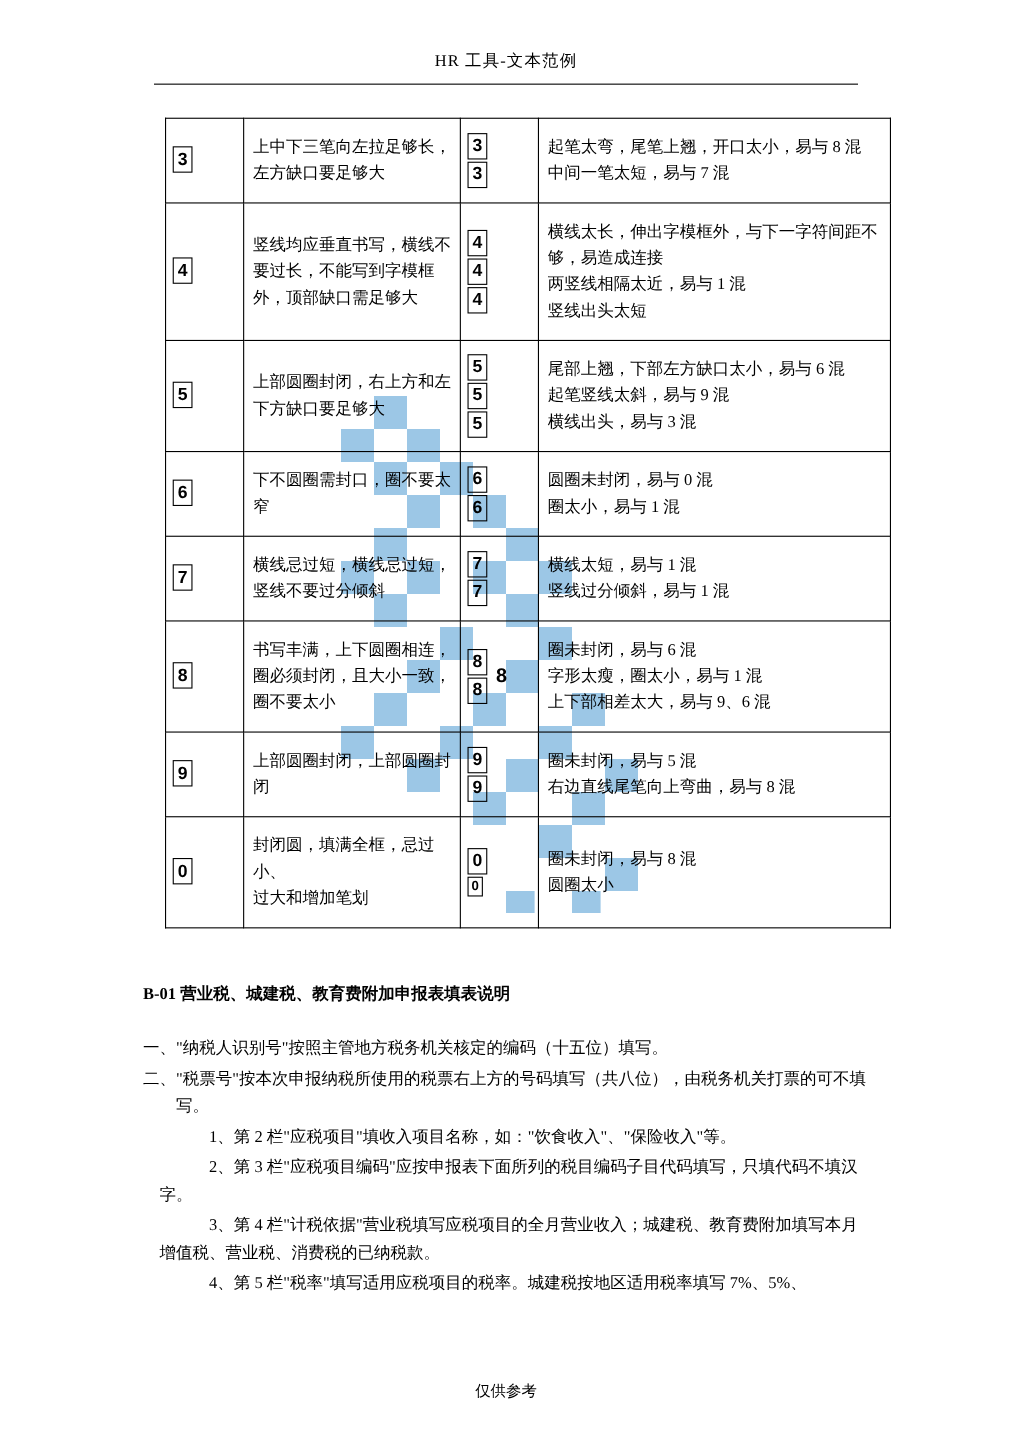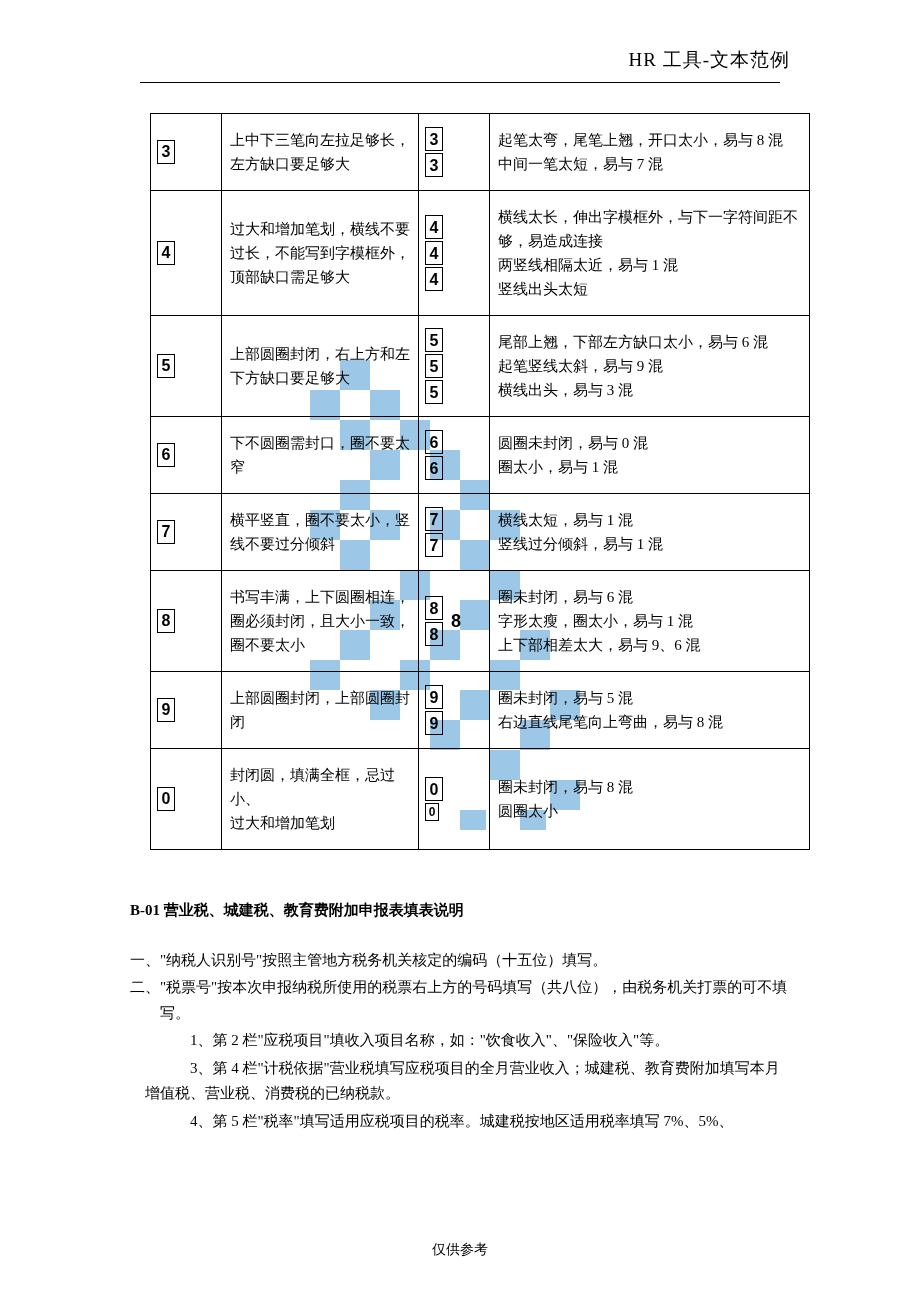"HR 工具-文本范例" .header { font-size: 19px -> 15px; text-align: right -> center }
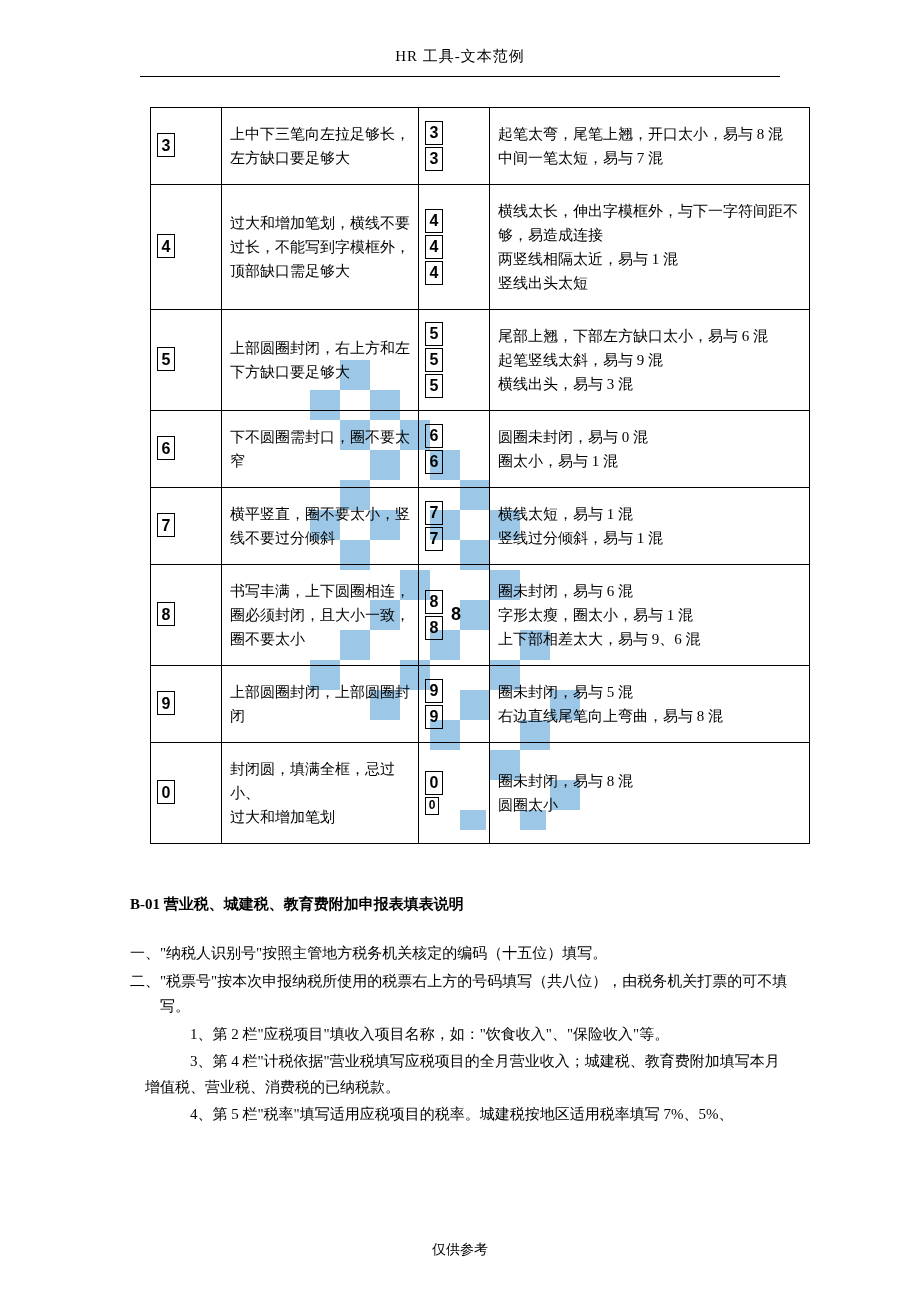"过大和增加笔划，横线不要过长，不能写到字模框外，顶部缺口需足够大" td.col-rule { text: 过大和增加笔划 -> 竖线均应垂直书写 }
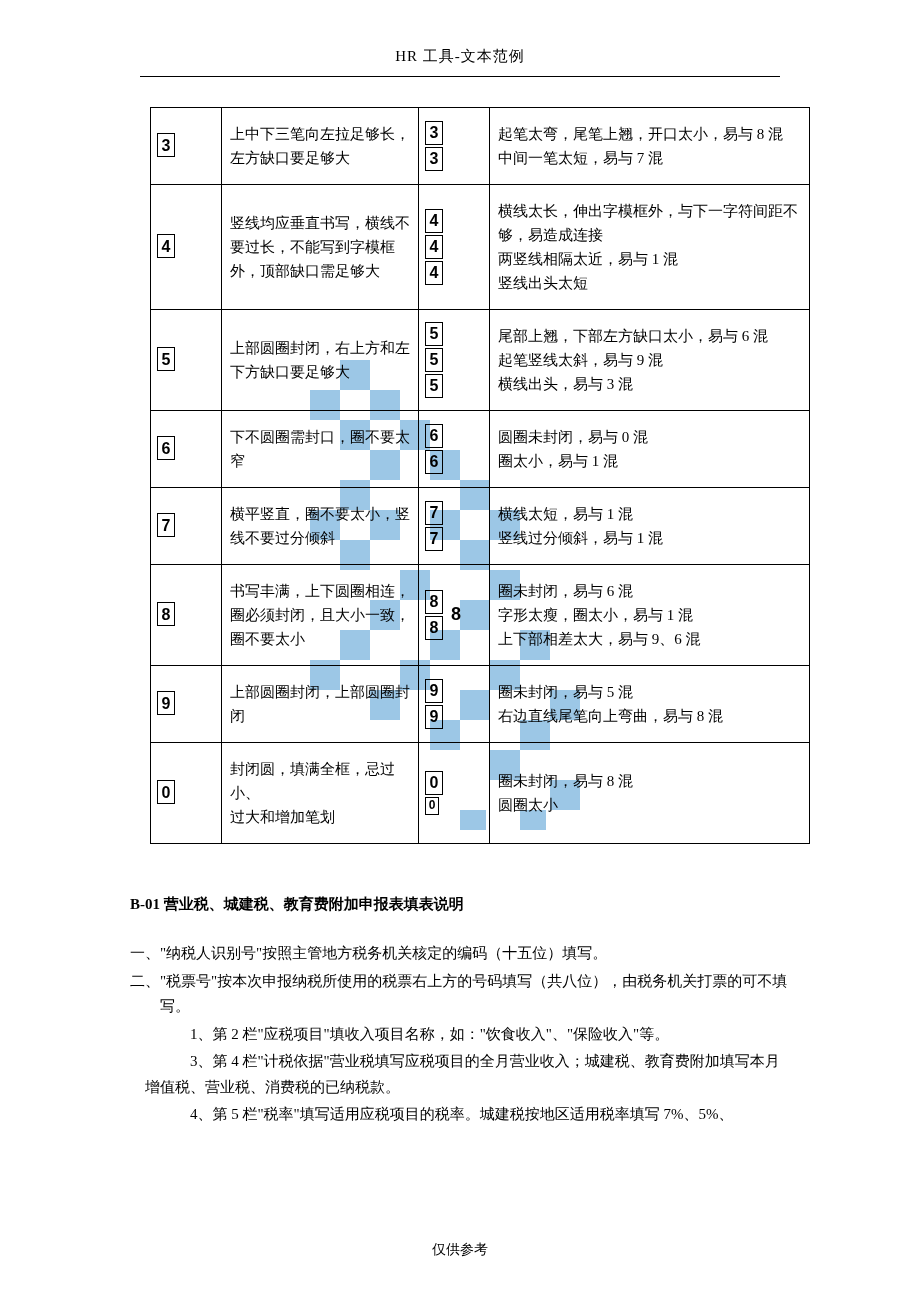"横平竖直，圈不要太小，竖线不要过分倾斜" td.col-rule { text: 平竖直，圈不要太小 -> 线忌过短，横线忌过短 }
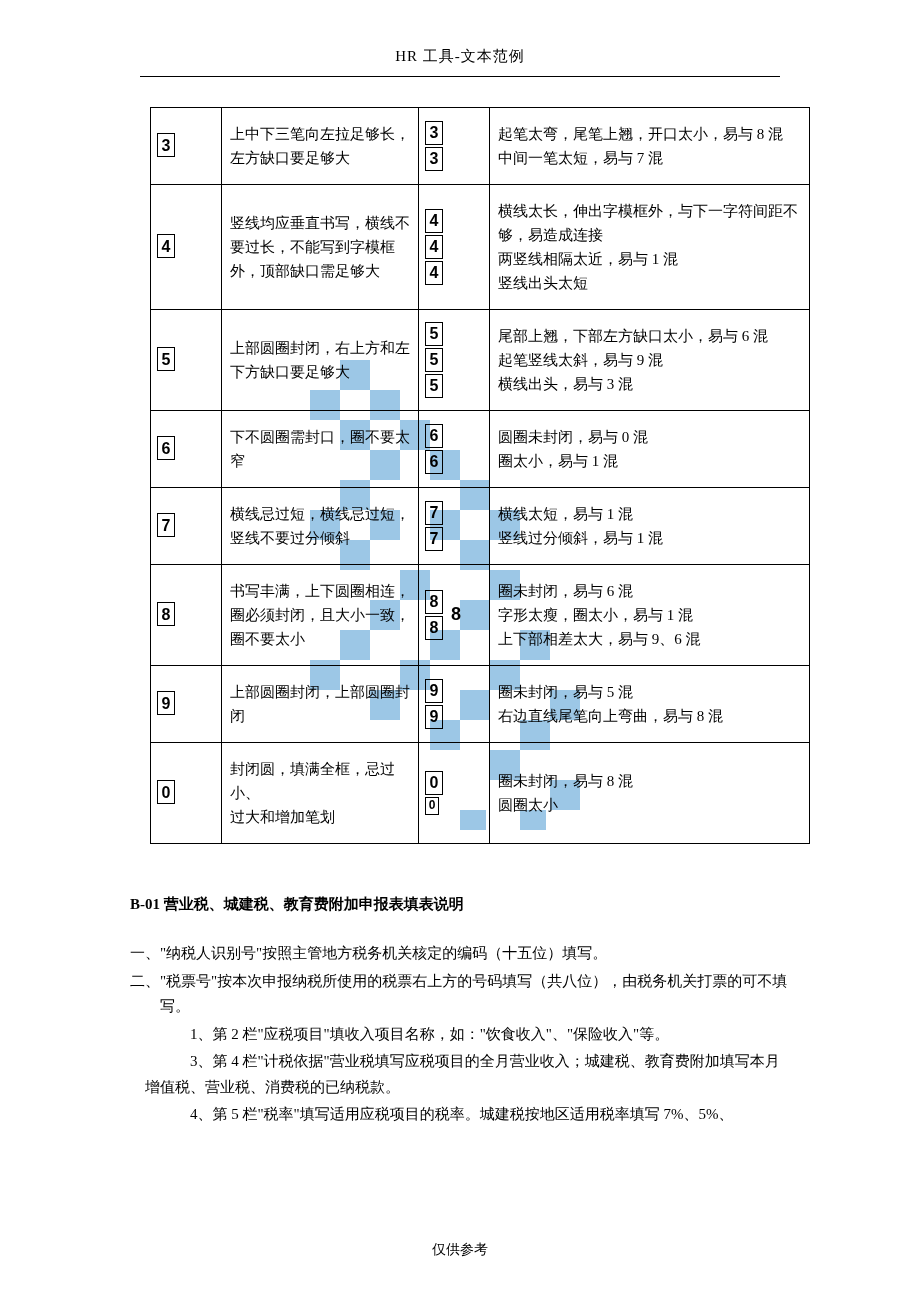"2、第 3" p { html: none -> <p> <span>2、第 3 栏"应税项目编码"应按申报表下面所列的税目编码子目代码填写，只填代码不填汉字。</span> </p> }
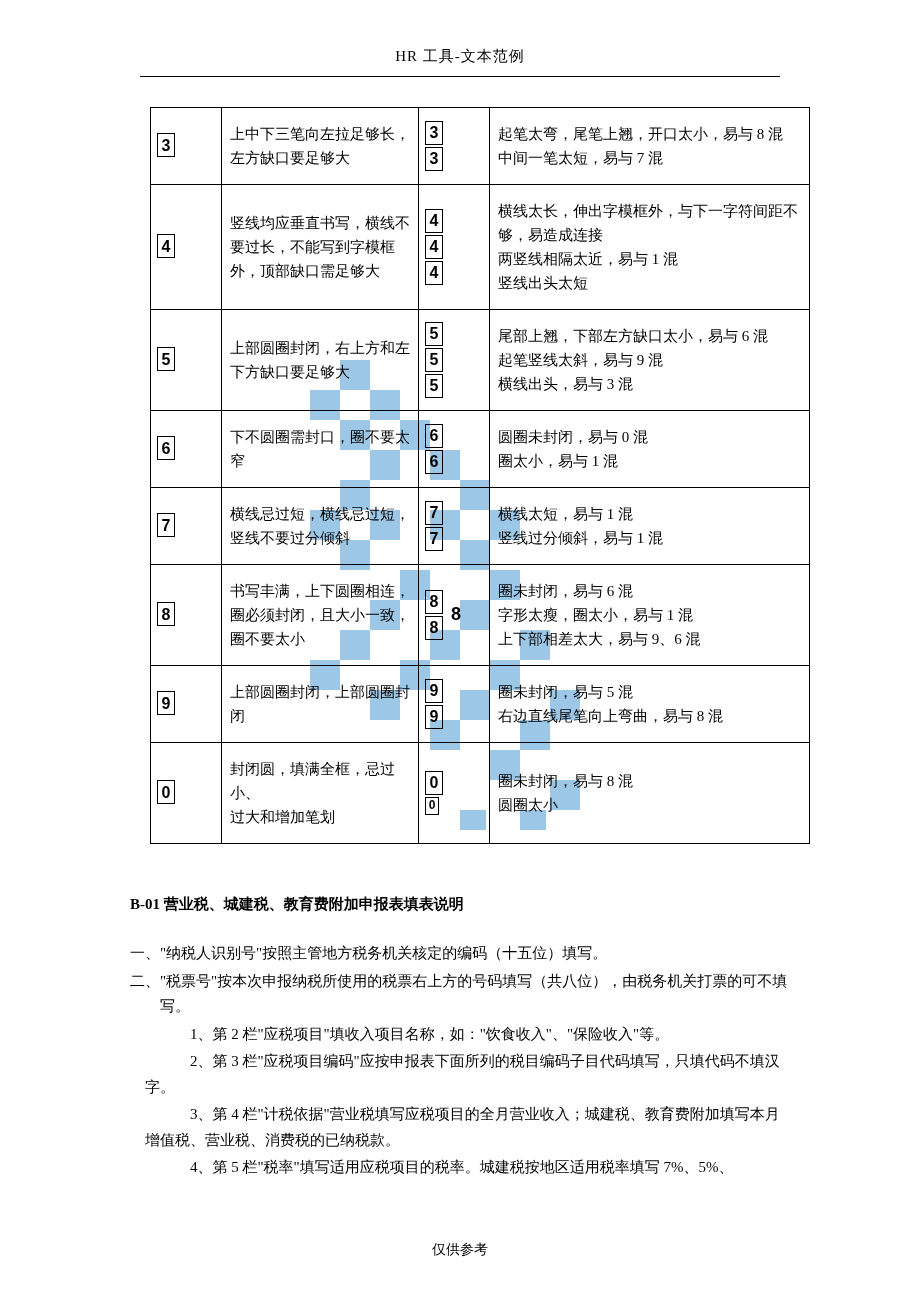"仅供参考" .footer { bottom: 40px -> 24px }
